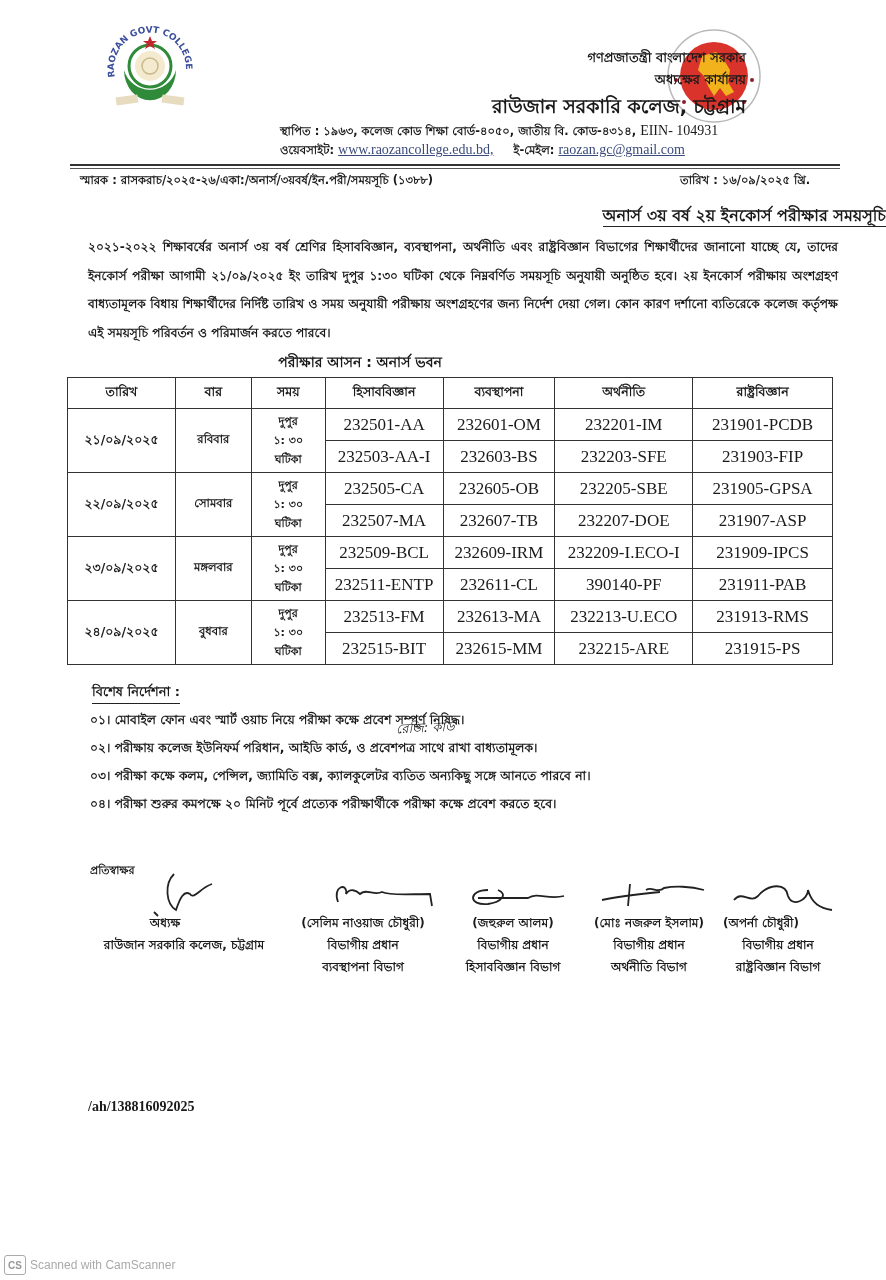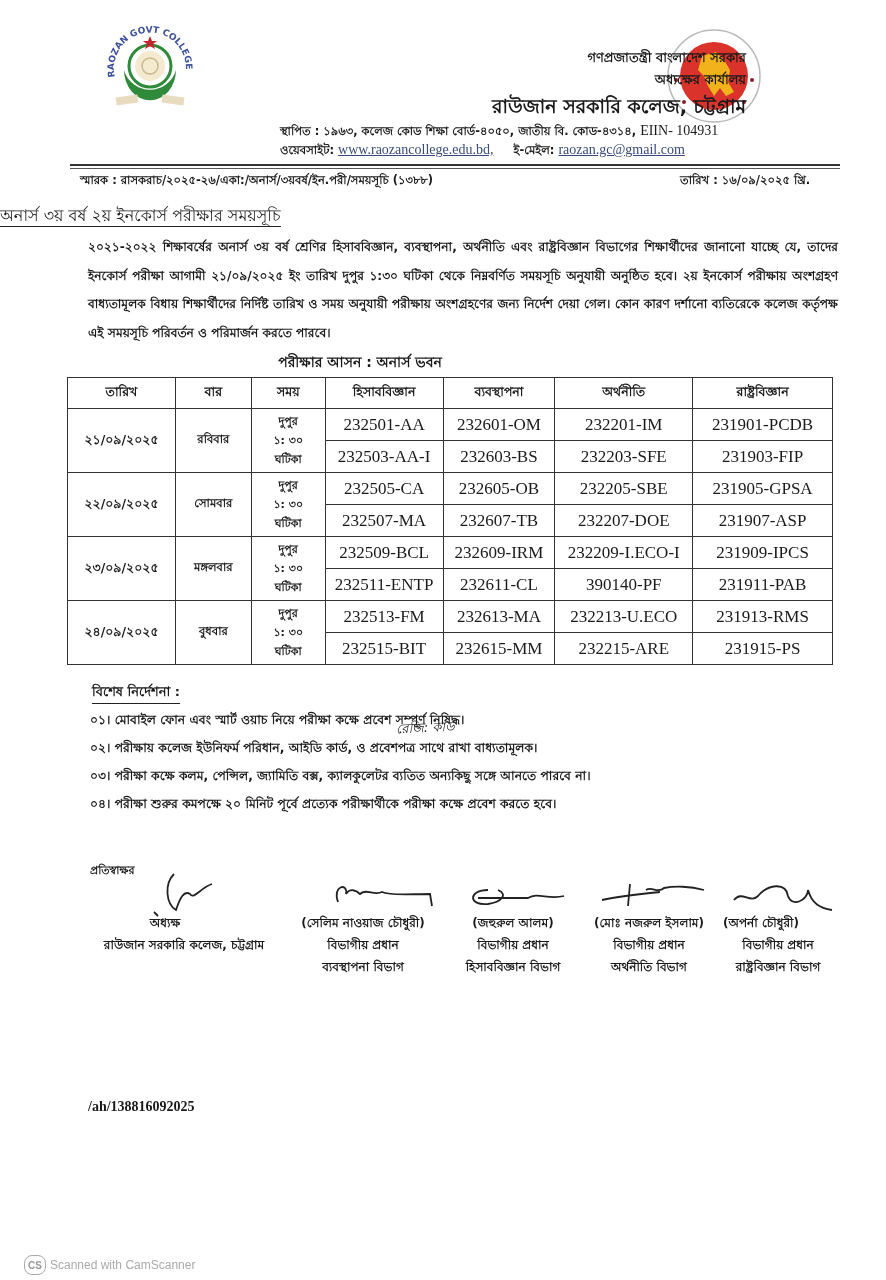"অনার্স ৩য় বর্ষ ২য় ইনকোর্স" .title { font-weight: normal -> bold; text-align: left -> right }
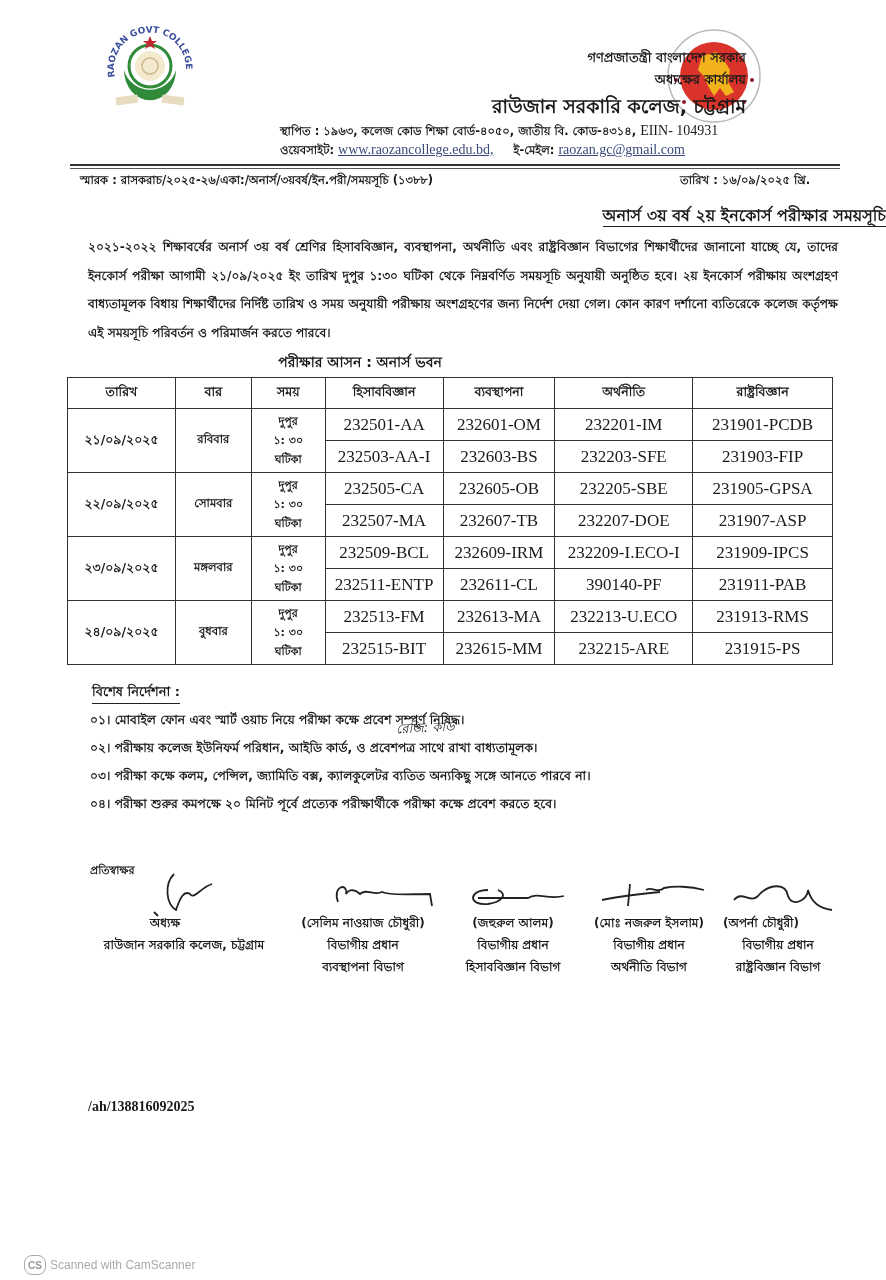"CS" .cs-badge { border-radius: 8px -> 3px; margin-left: 20px -> none }
